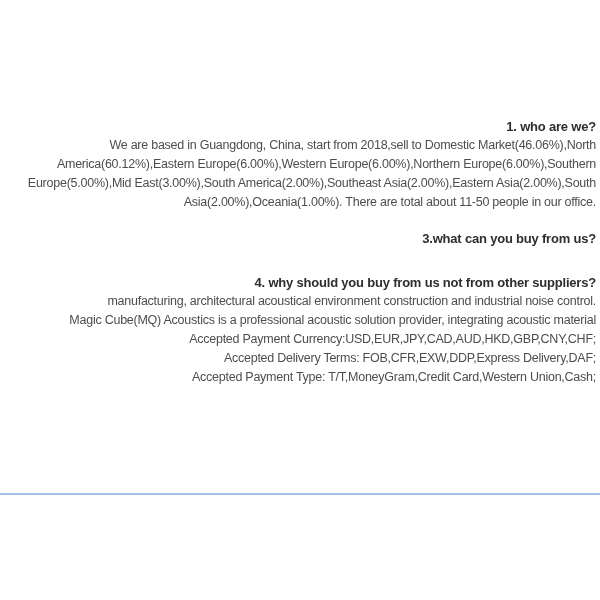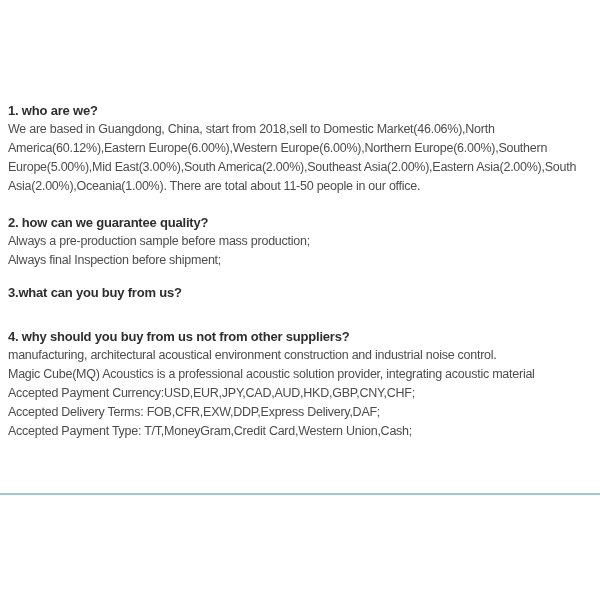"1. who are we?" .faq-content { text-align: none -> right; top: 101px -> 117px }
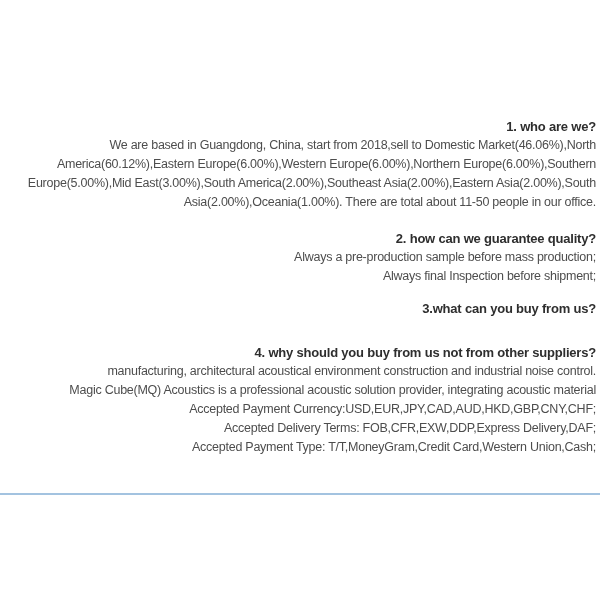"2. how can we guarantee" section.faq-section { html: <section> <div>2. how can we guarantee quality?</div> <div>Always a pre-production sample before mass production;</div> <div>Always final Inspection before shipment;</div> </section> -> none }
